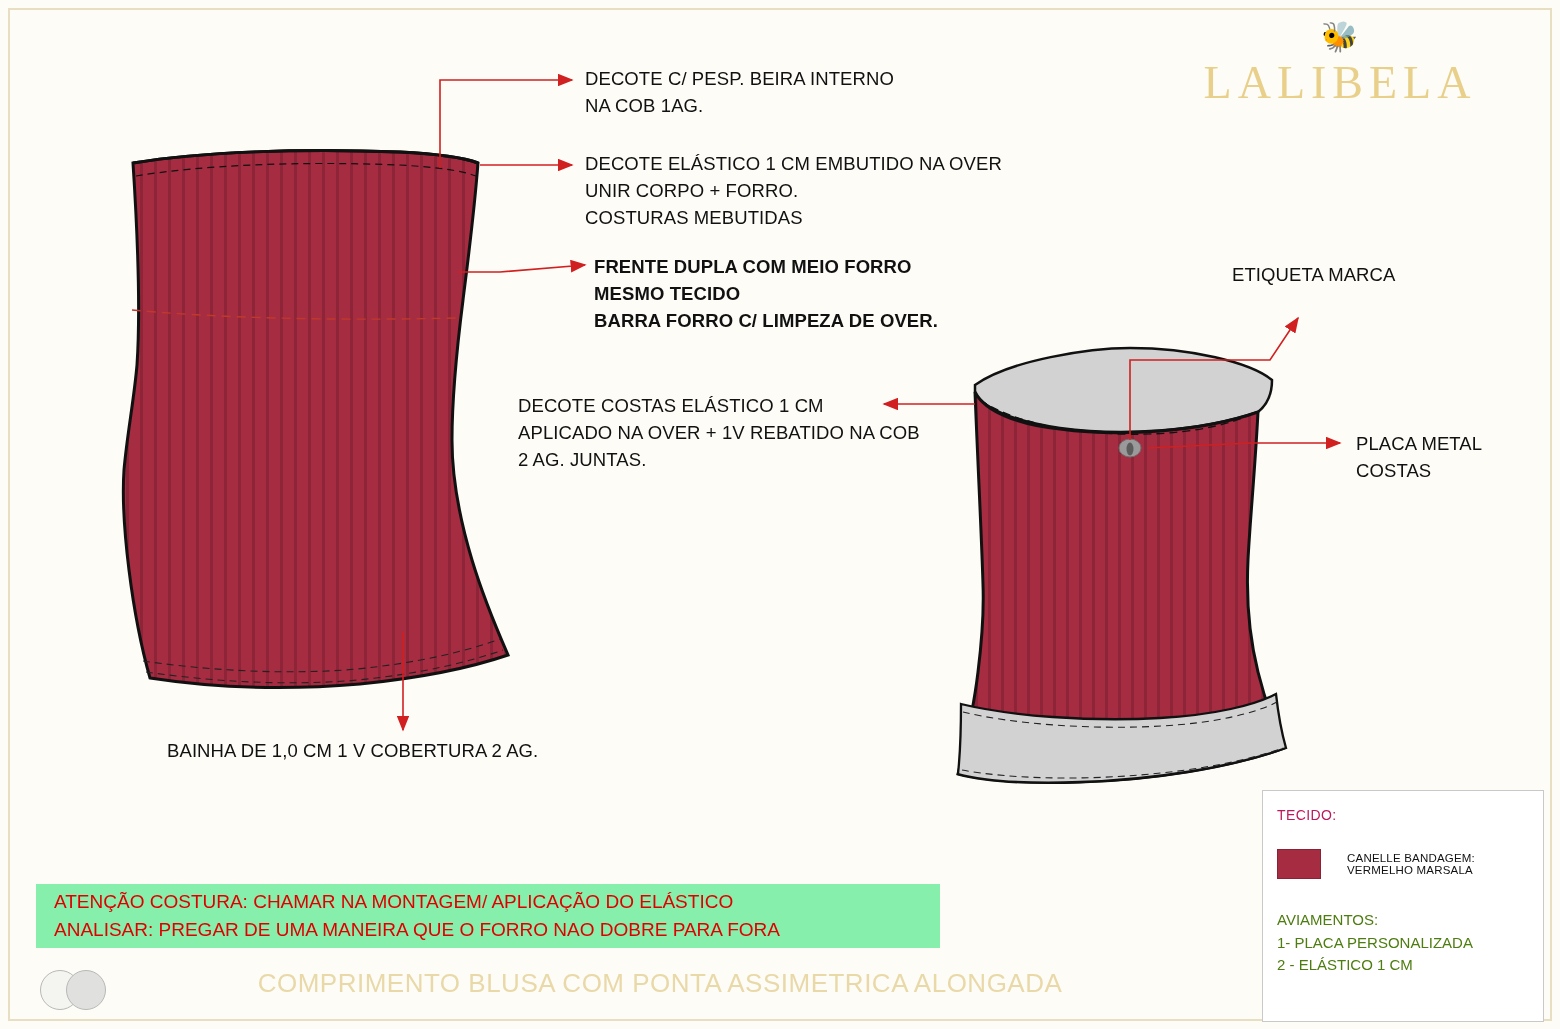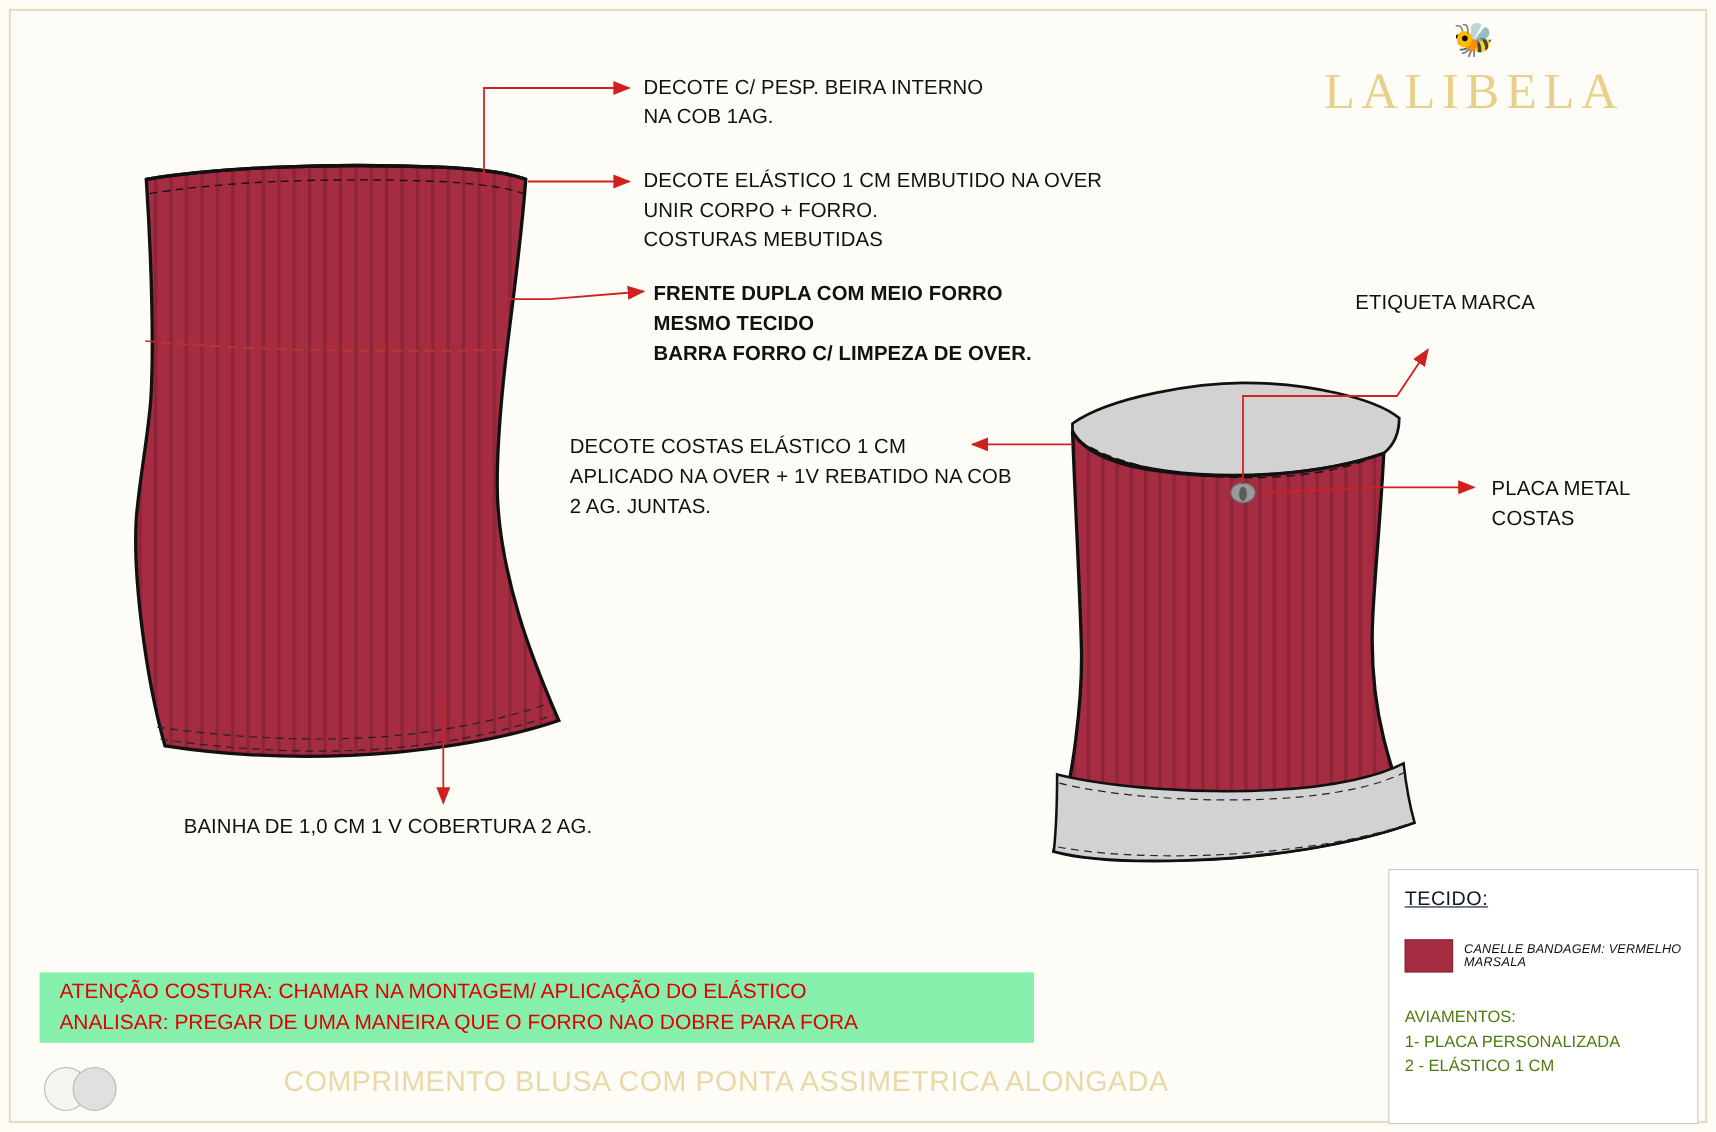"TECIDO:" #legend .legend-title { color: #0f172a -> #be185d; font-size: 18px -> 14px; text-decoration: underline -> none }
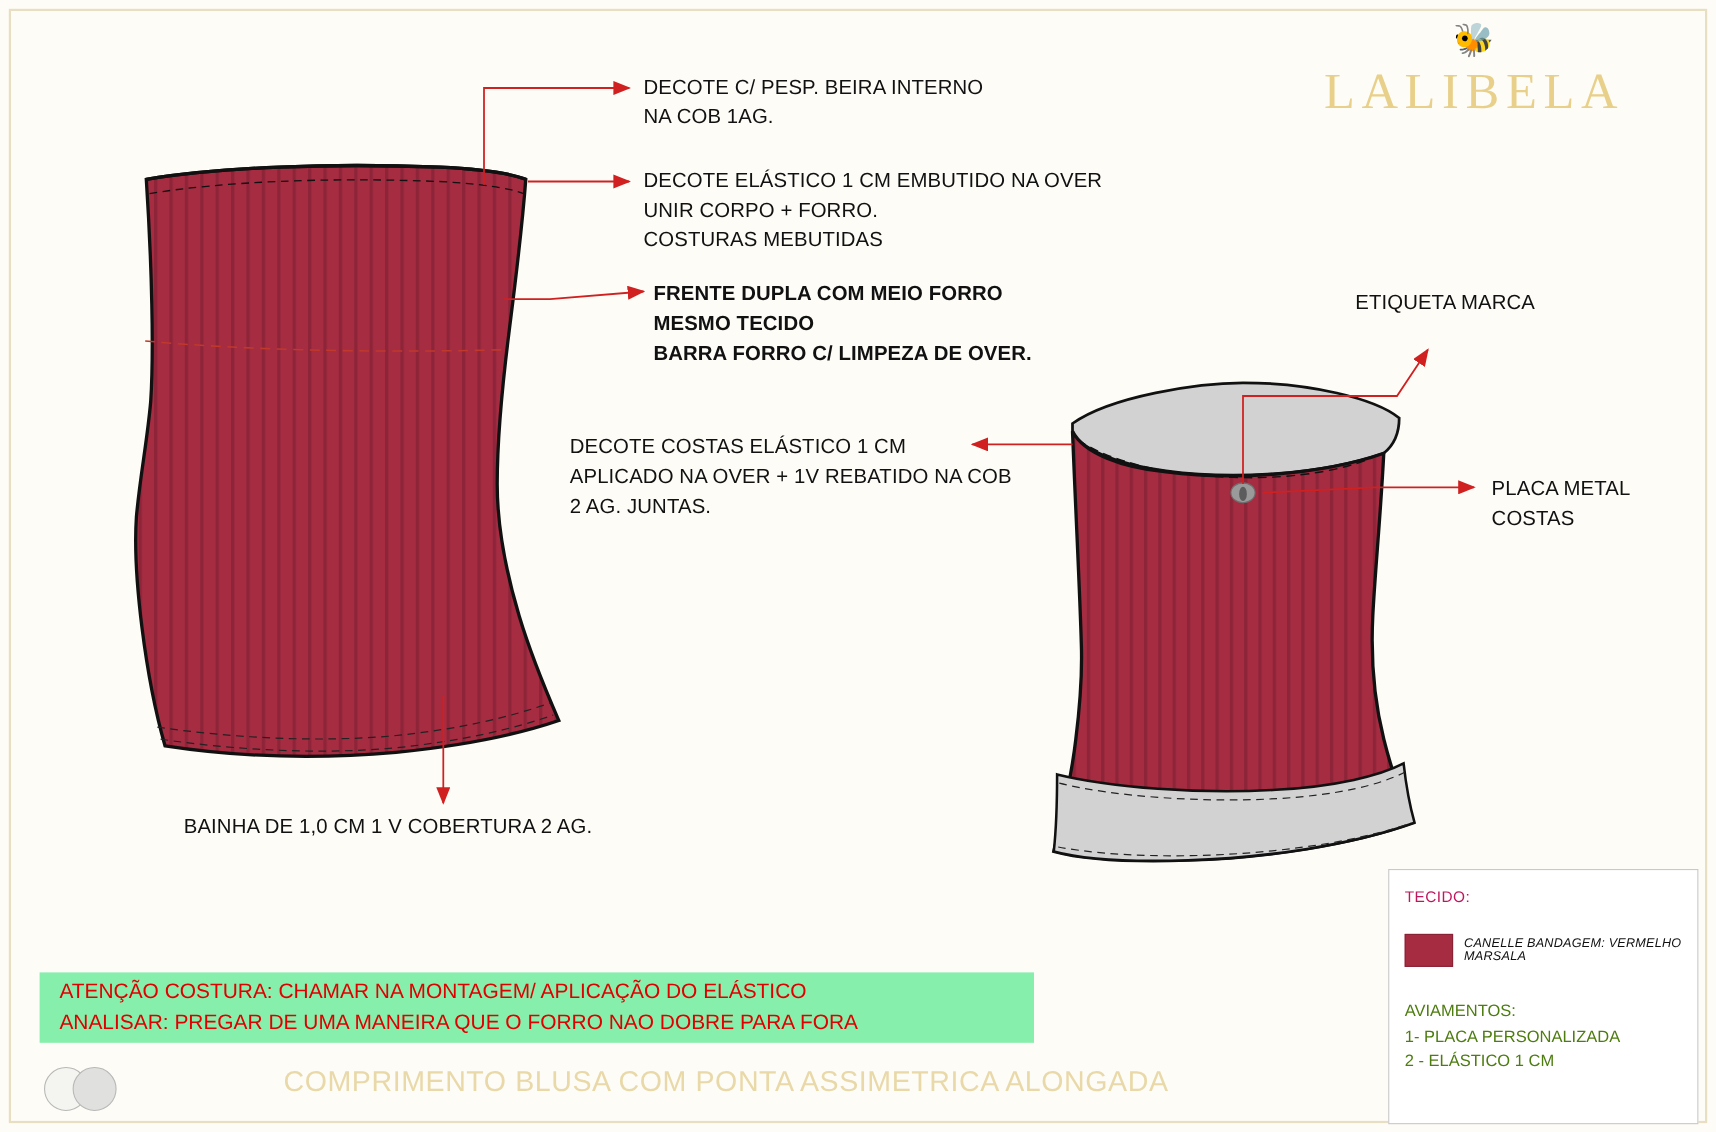"CANELLE BANDAGEM: VERMELHO MARSALA" #legend .swatch-label { font-style: italic -> none; margin-left: 10px -> 26px }
